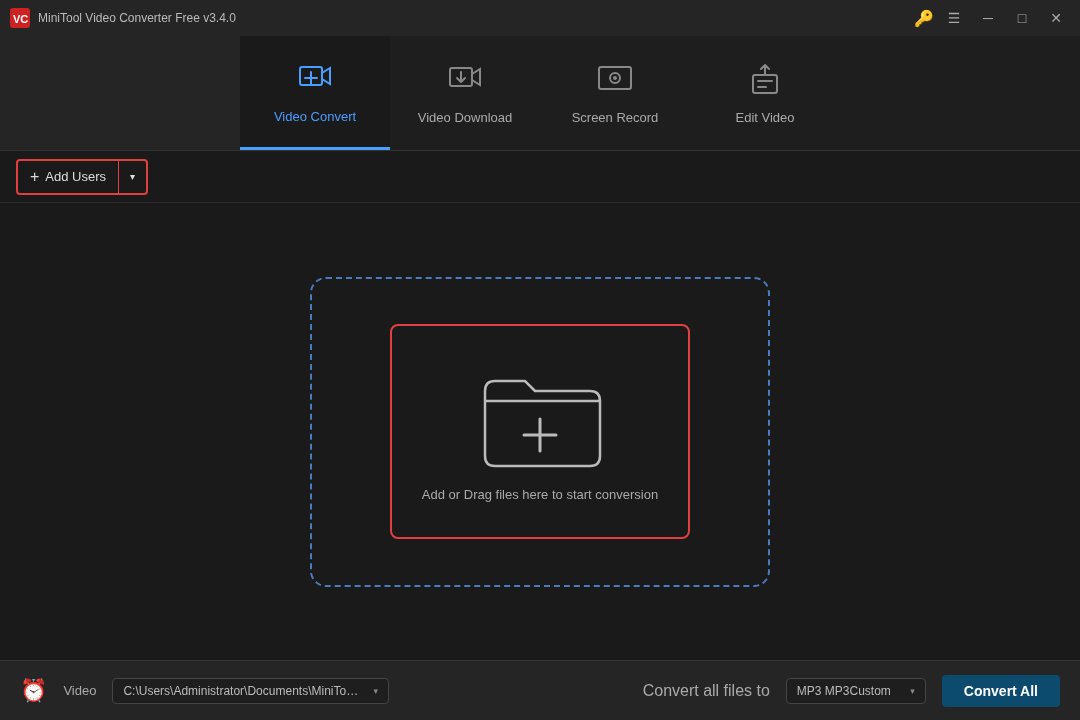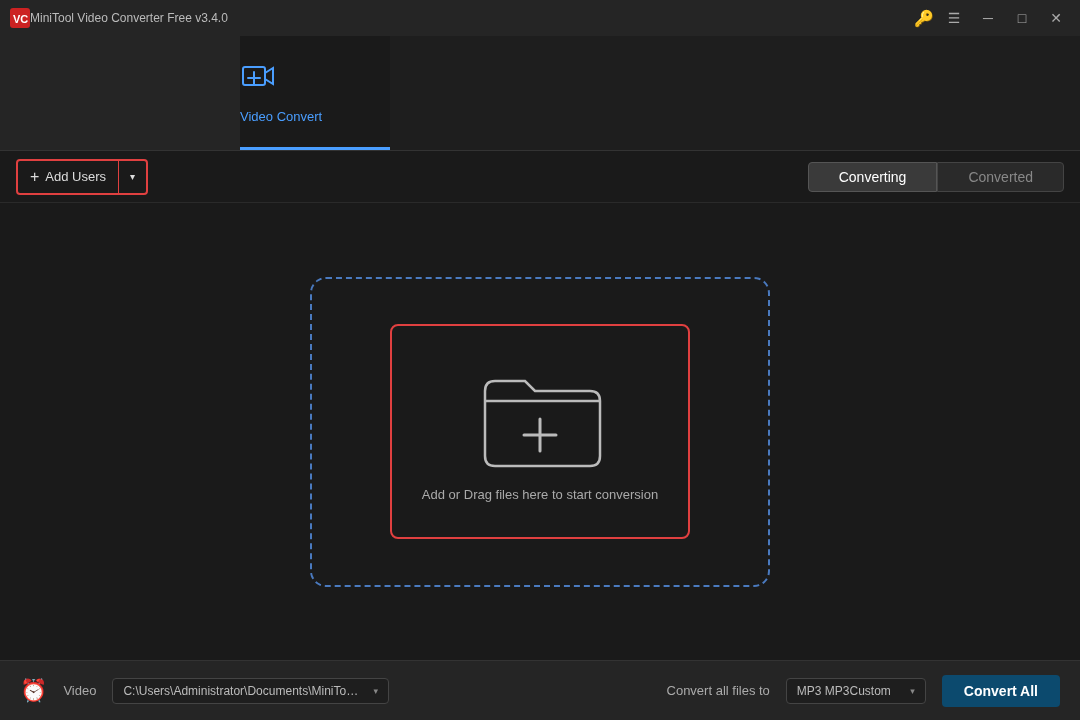"VC" #titlebar-left { gap: none -> 8px }
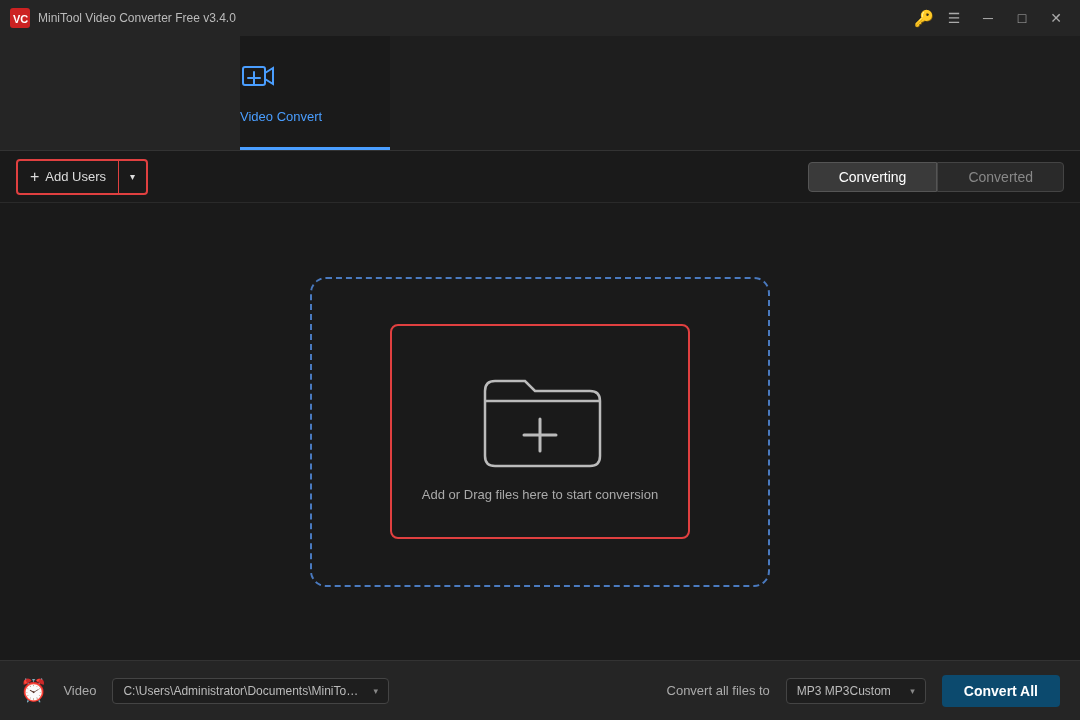"Video Convert" .nav-item { align-items: none -> center }
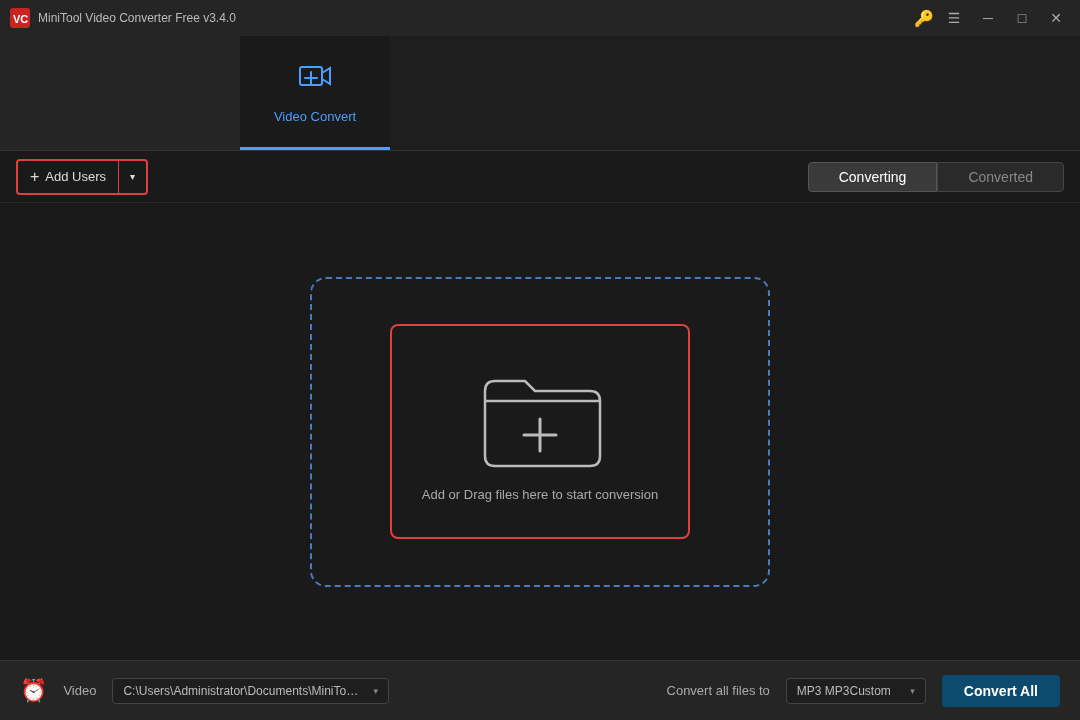"Video Download" div.nav-item { html: none -> <div> <span> <svg> <rect></rect> <path></path> <path></path> </svg> </span> <span>Video Download</span> </div> }
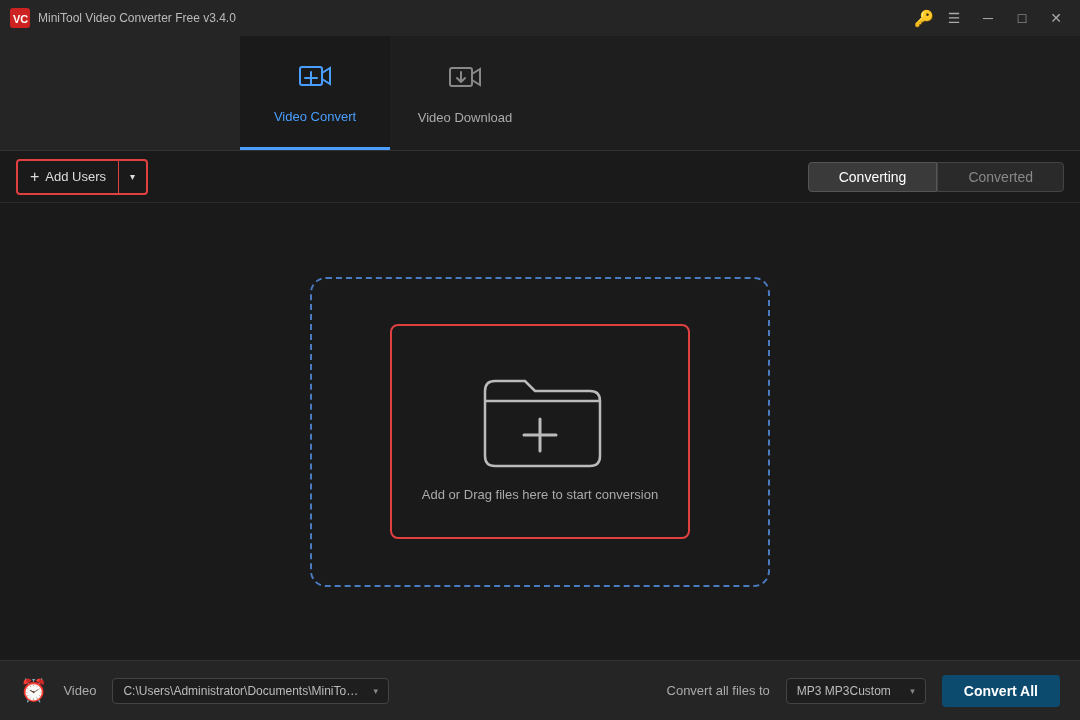"Screen Record" div.nav-item { html: none -> <div> <span> <svg> <rect></rect> <circle></circle> <circle></circle> </svg> </span> <span>Screen Record</span> </div> }
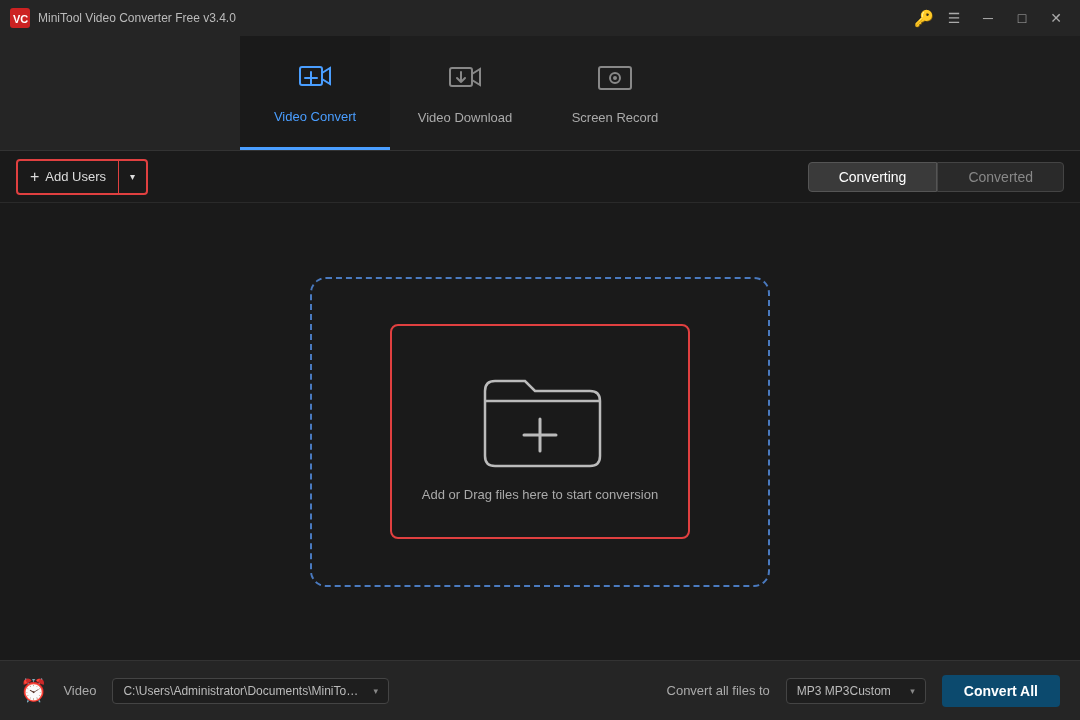"Edit Video" div.nav-item { html: none -> <div> <span> <svg> <path></path> <rect></rect> <path></path> </svg> </span> <span>Edit Video</span> </div> }
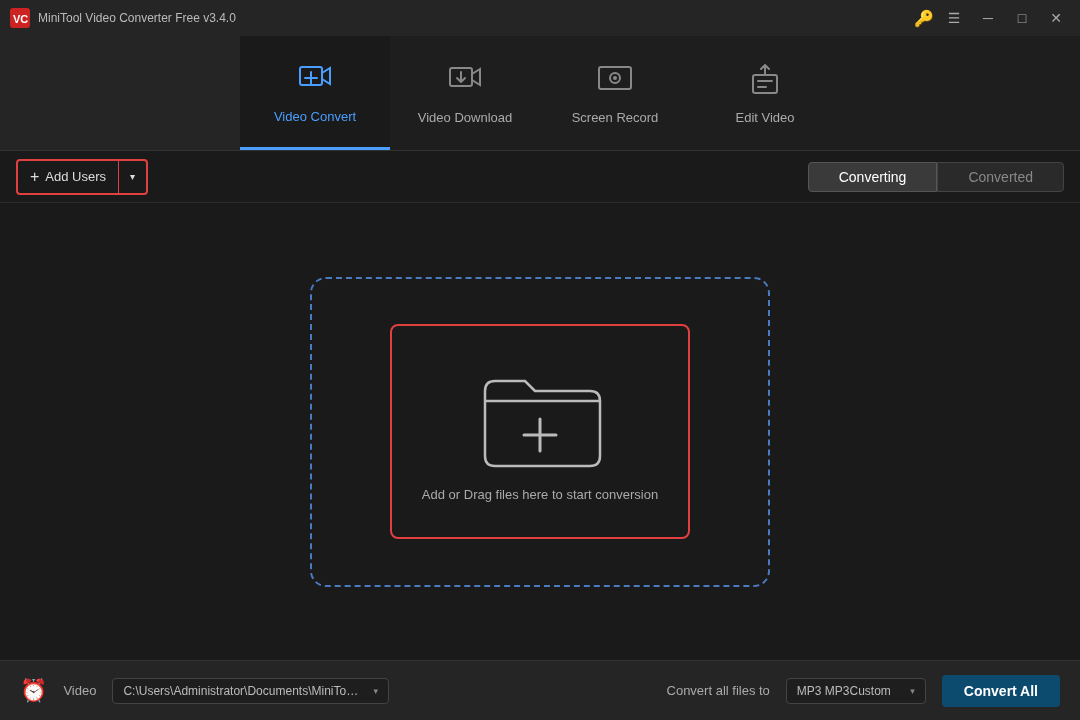"Converting" div { html: <div> <button>Converting</button> <button>Converted</button> </div> -> none }
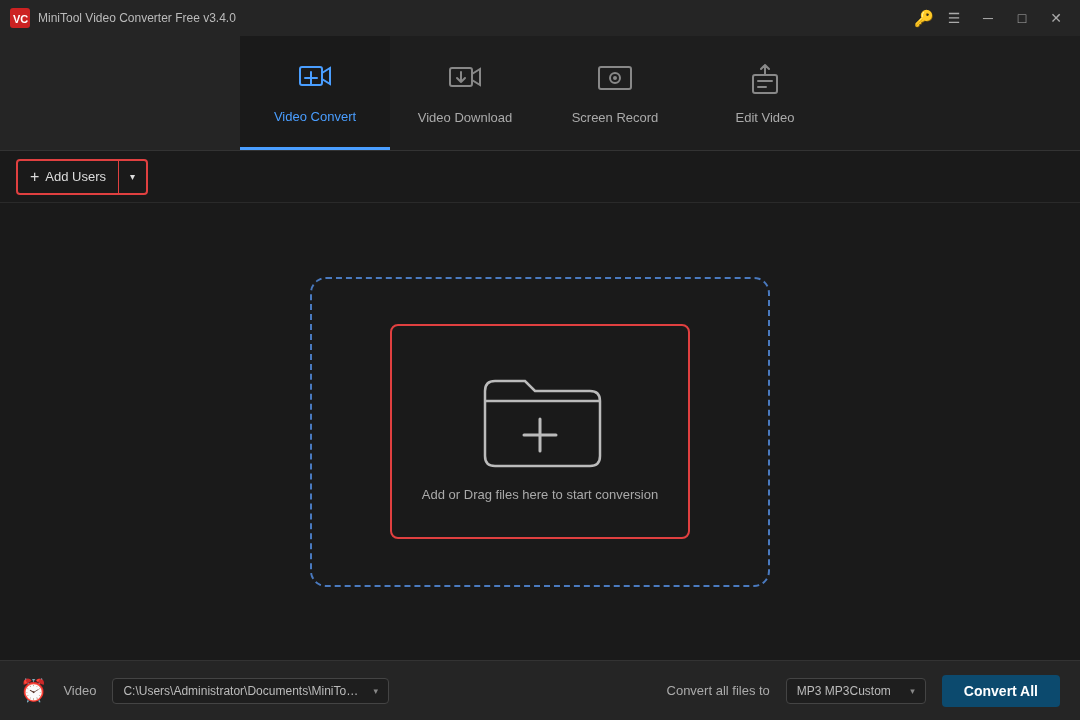"Convert all files to" #convert-all-label { font-size: 13px -> 16px }
